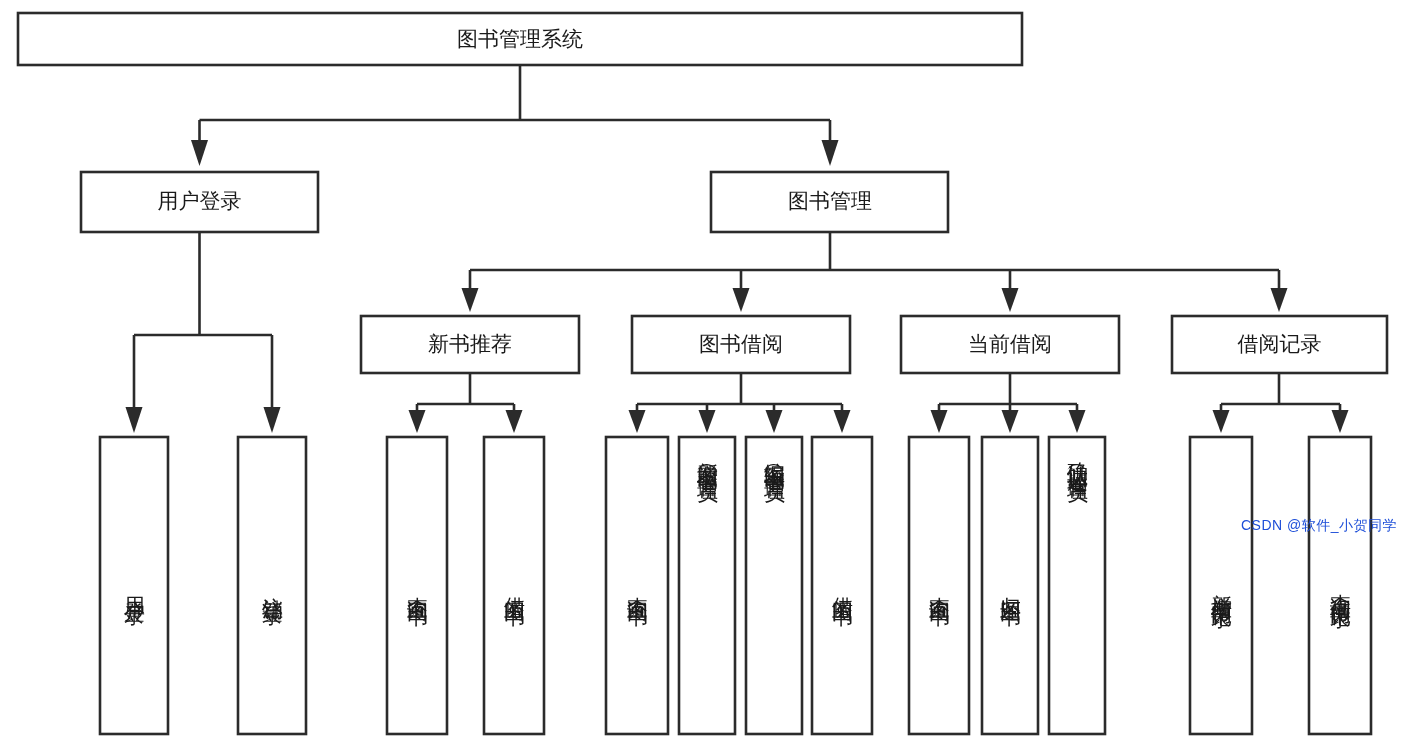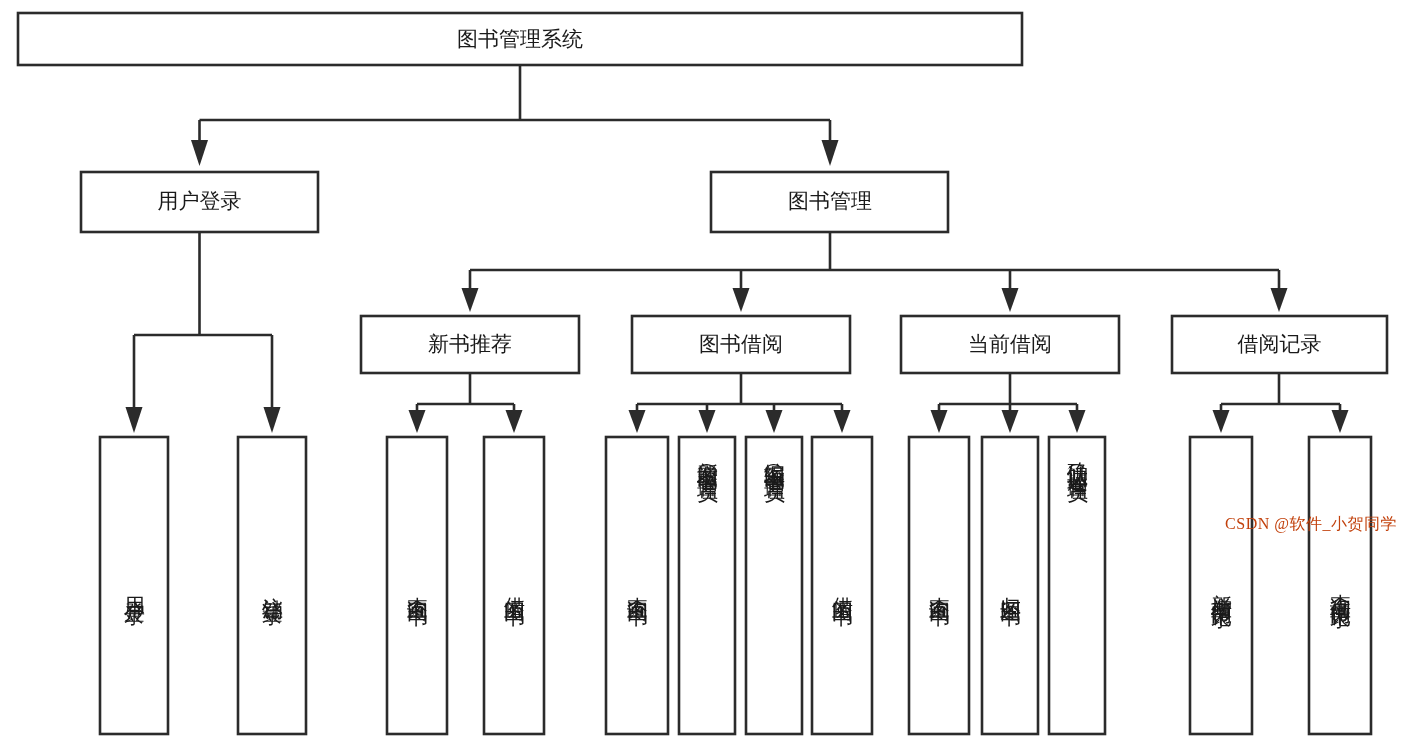"CSDN @软件_小贺同学" .watermark { color: #c2410c -> #1d4ed8; font-family: Liberation Serif, serif -> Liberation Sans, sans-serif; font-size: 16px -> 14px }
